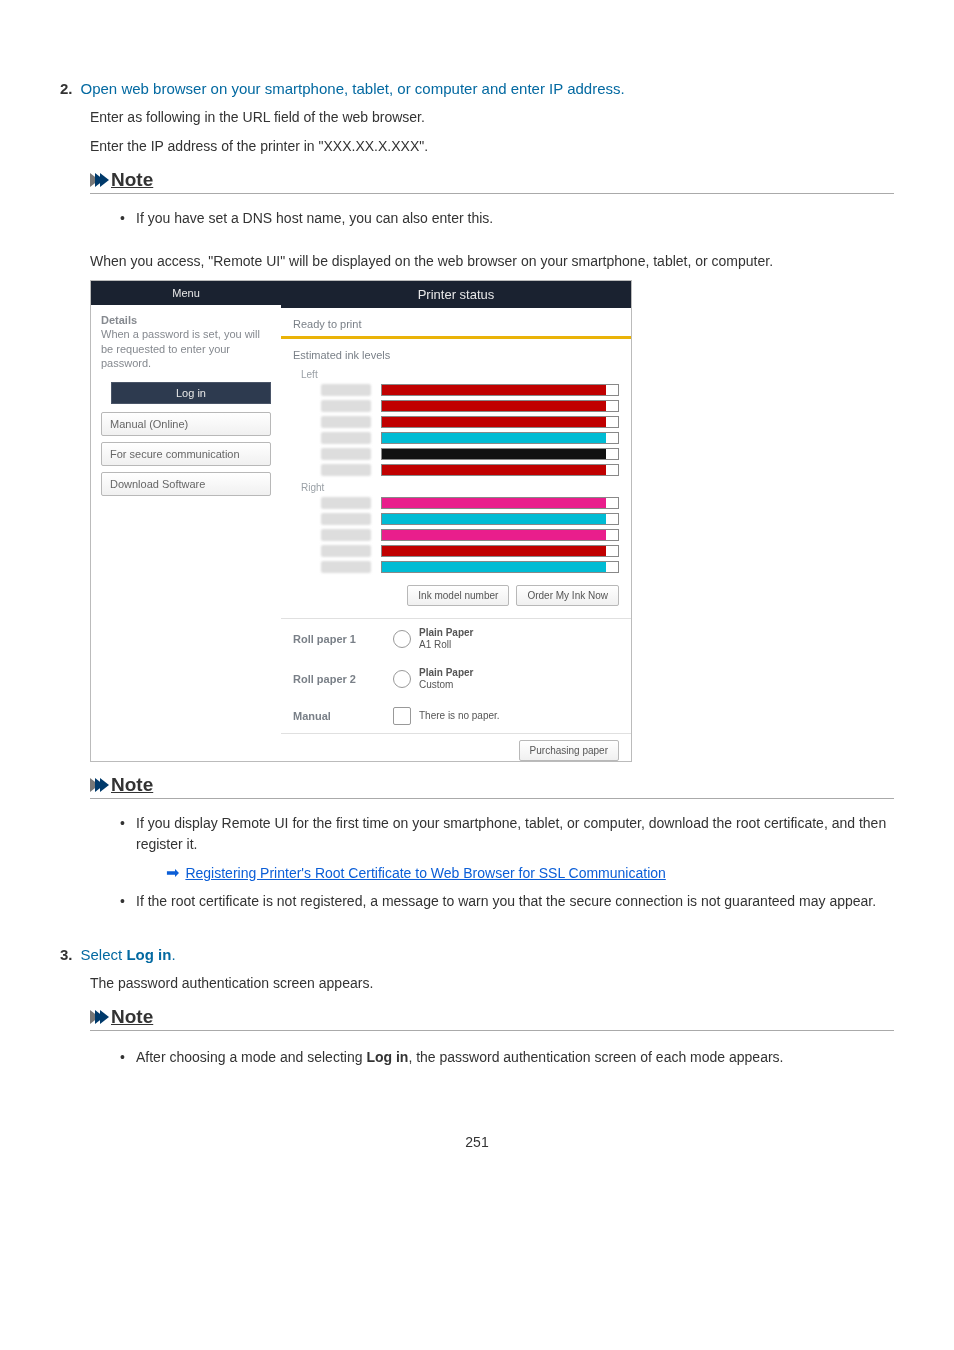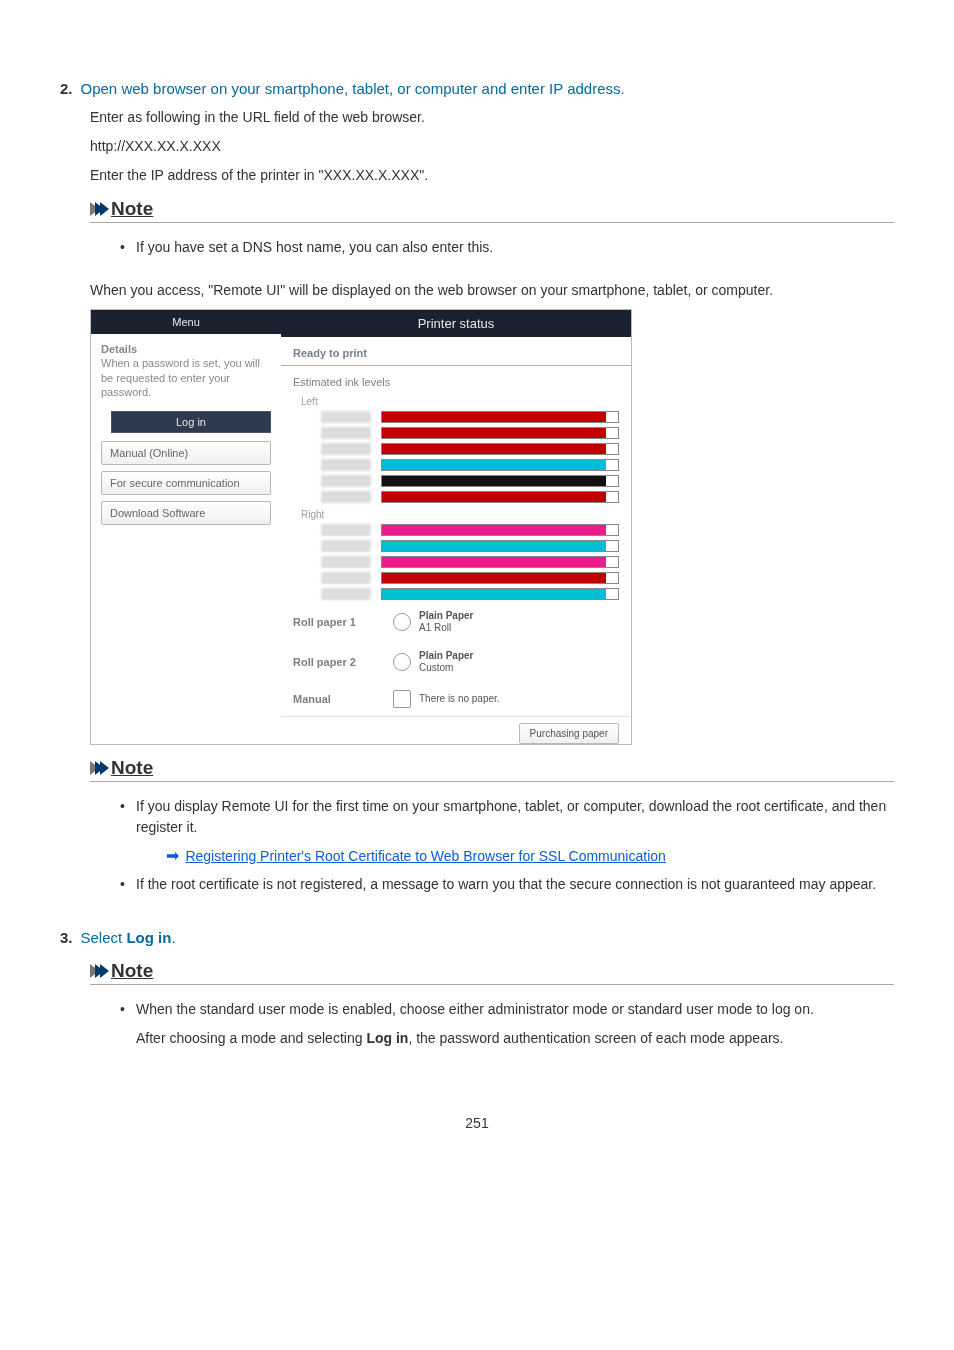"http://XXX.XX.X.XXX" p.para { html: <p>http://XXX.XX.X.XXX</p> -> none }
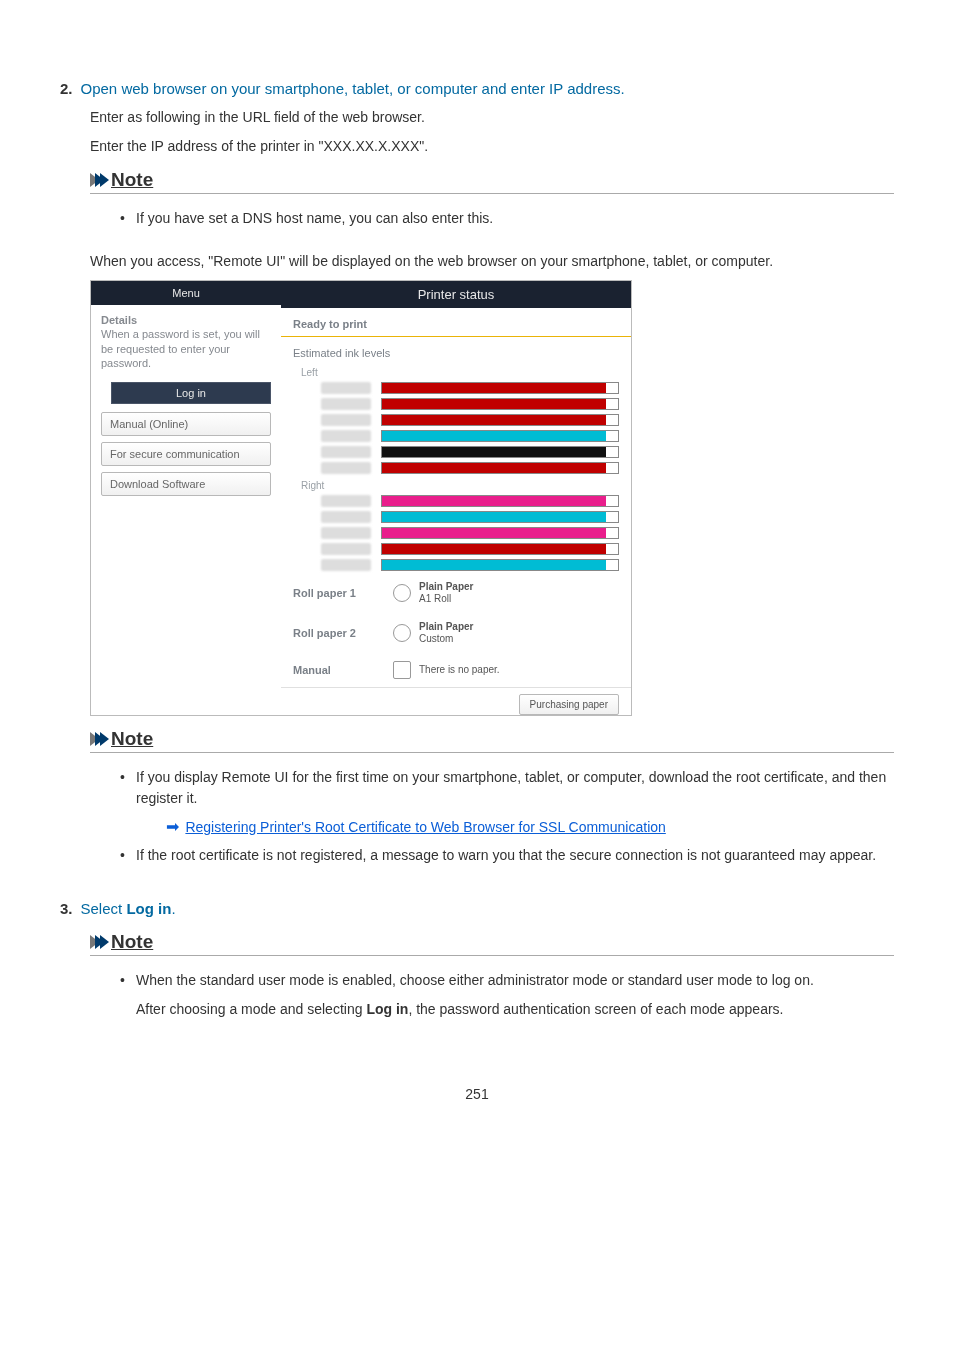"Ready to print" .ss-ready { border-bottom: 1px solid #eab308 -> 3px solid #eab308; font-weight: bold -> normal }
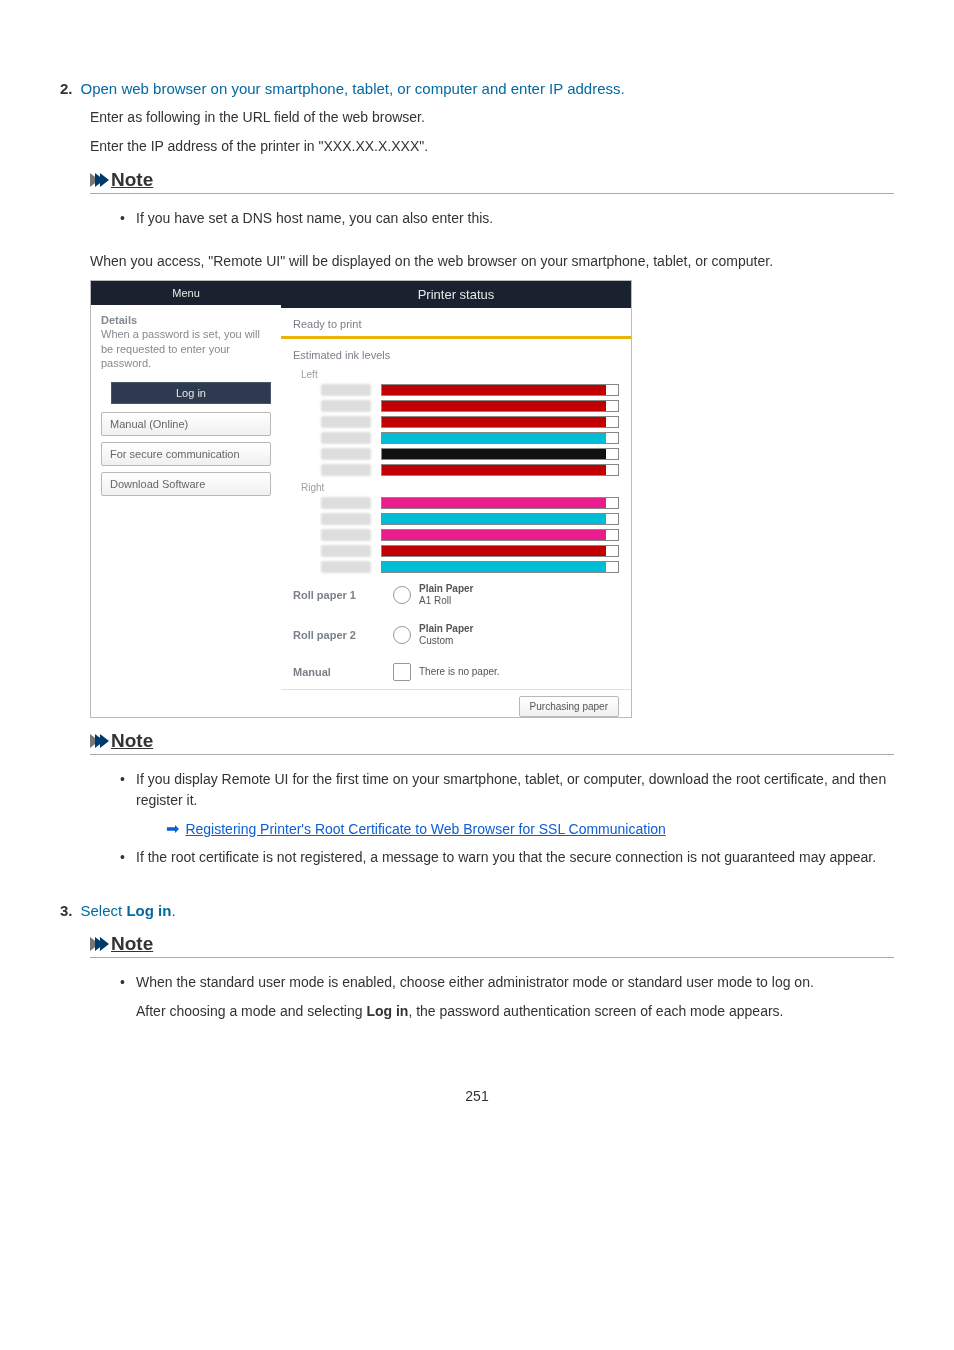"Ink model number Order My" div.btn-row { html: none -> <div> <span>Ink model number</span> <span>Order My Ink Now</span> </div> }
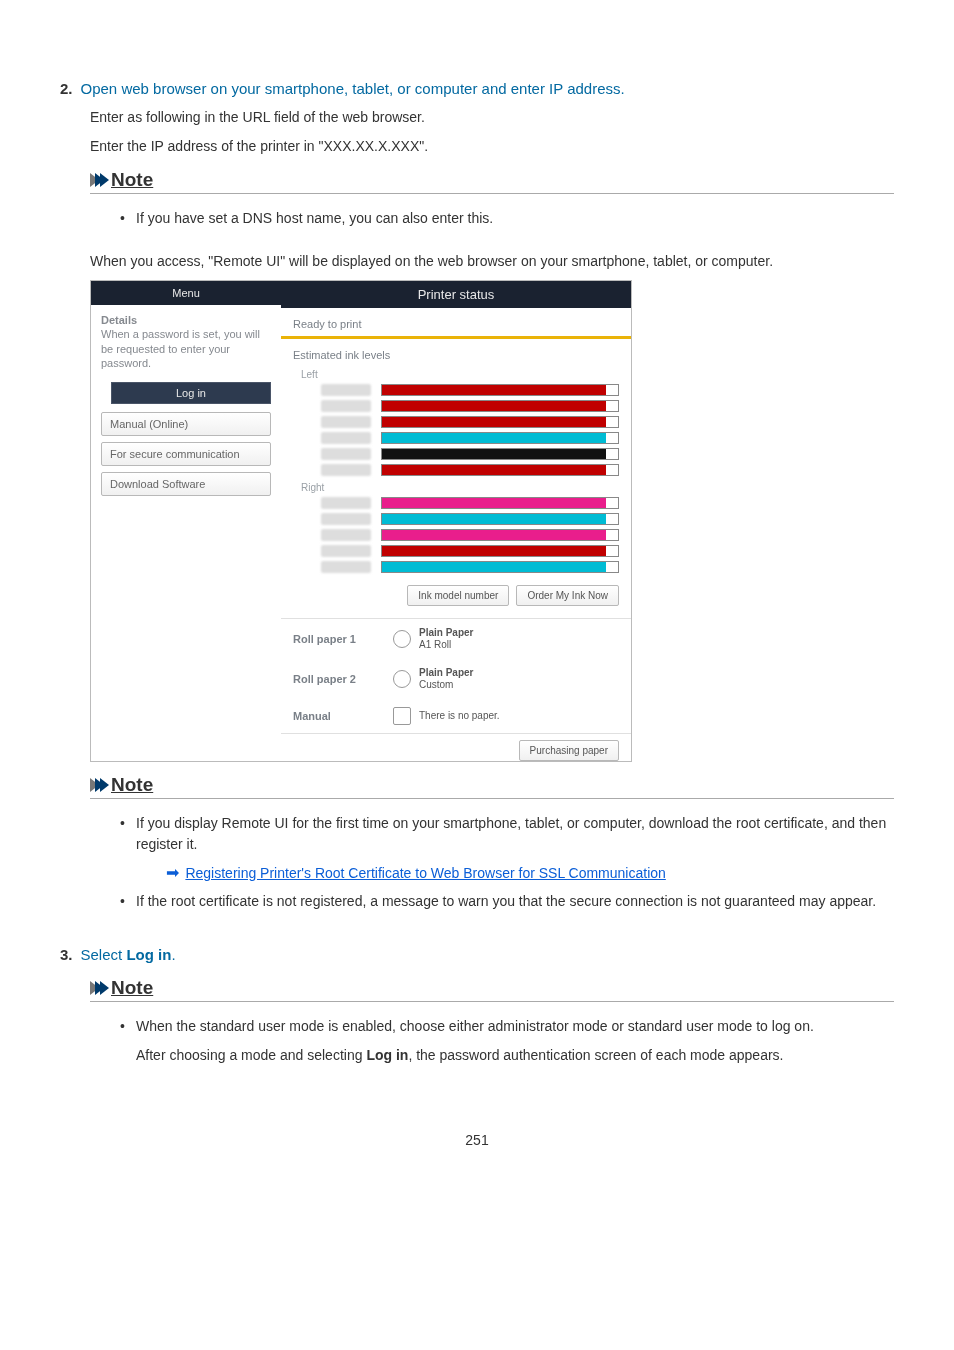"The password authentication screen" p.para { html: none -> <p>The password authentication screen appears.</p> }
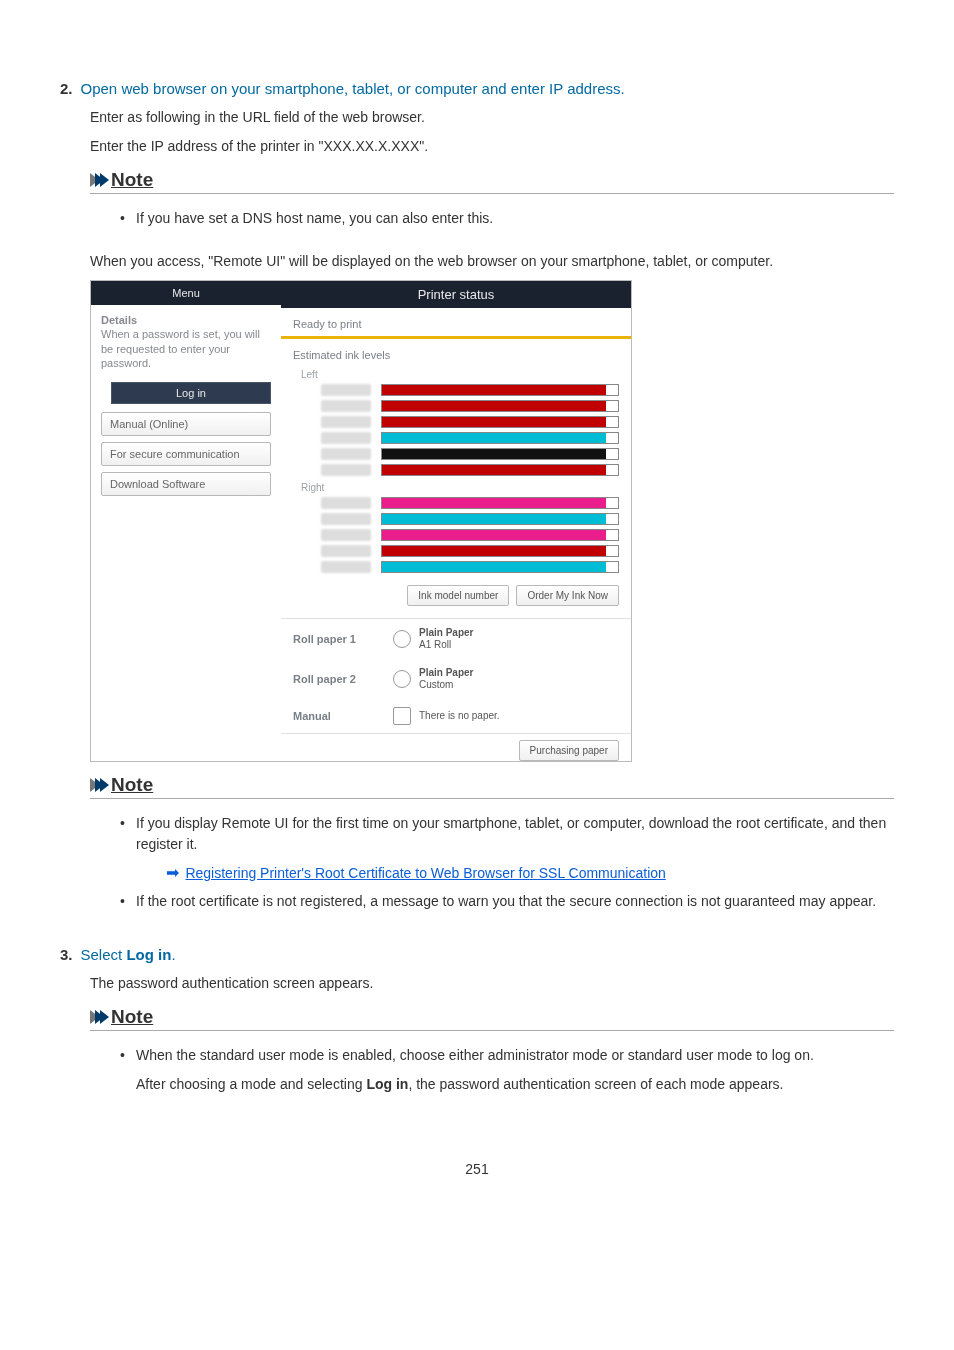"When the standard user mode" span { html: <span>When the standard user mode is enabled, choose either administrator mode or standard user mode to log on.</span> -> none }
